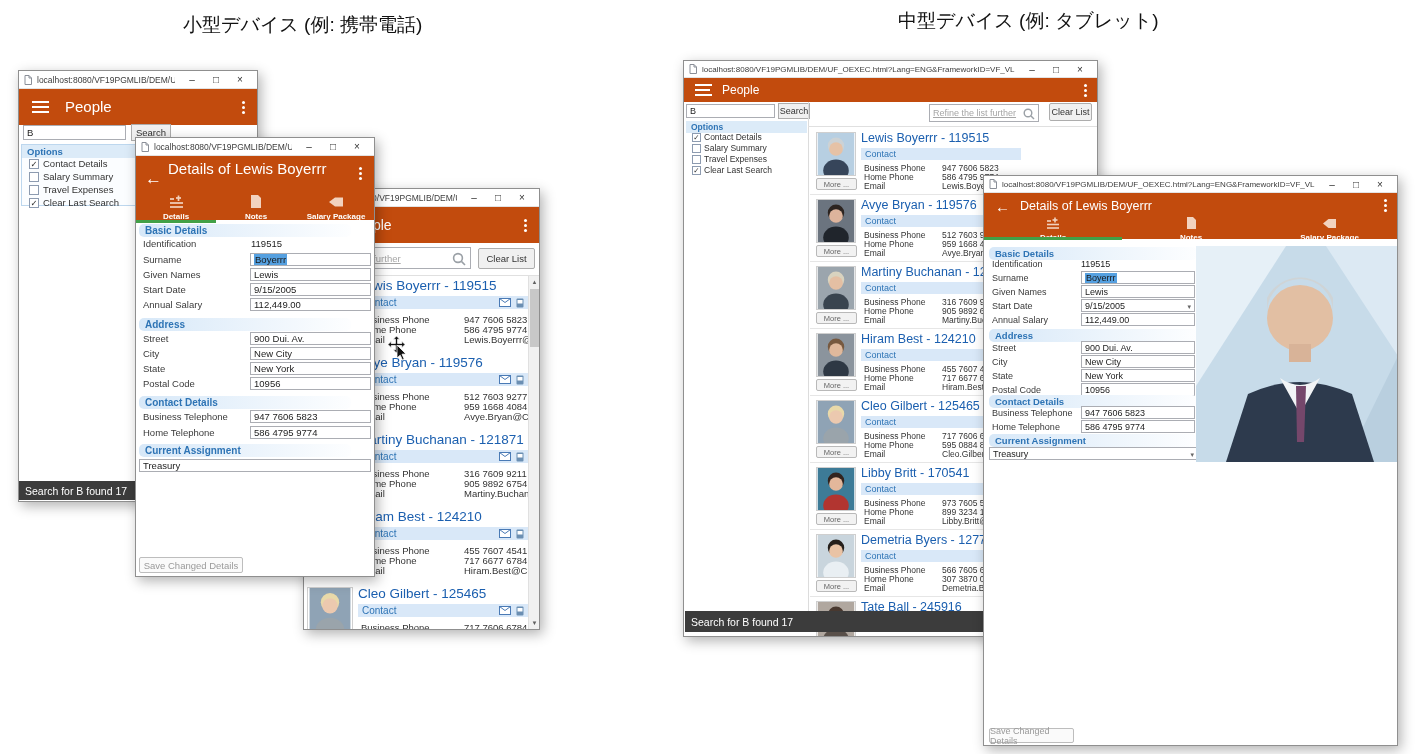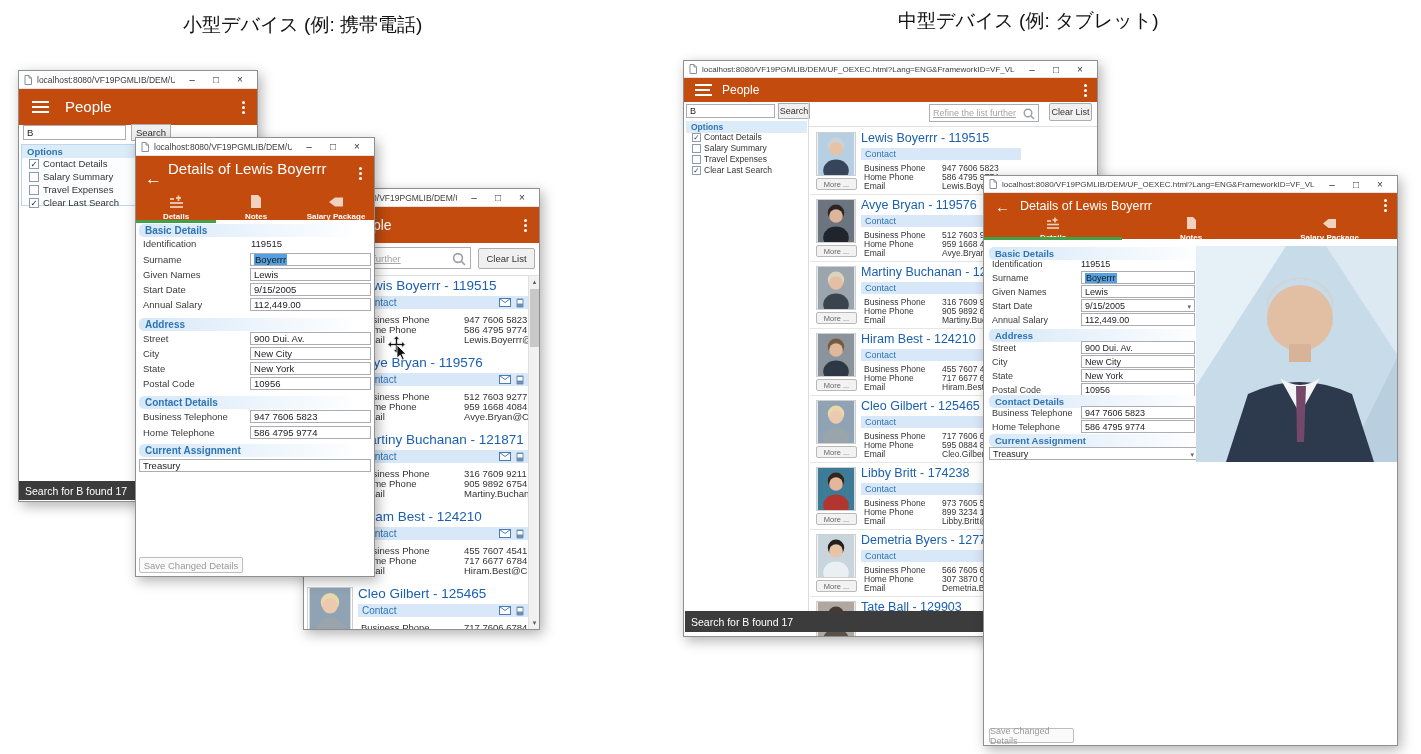"Libby Britt - 174238" div.pname { text: 174238 -> 170541 }
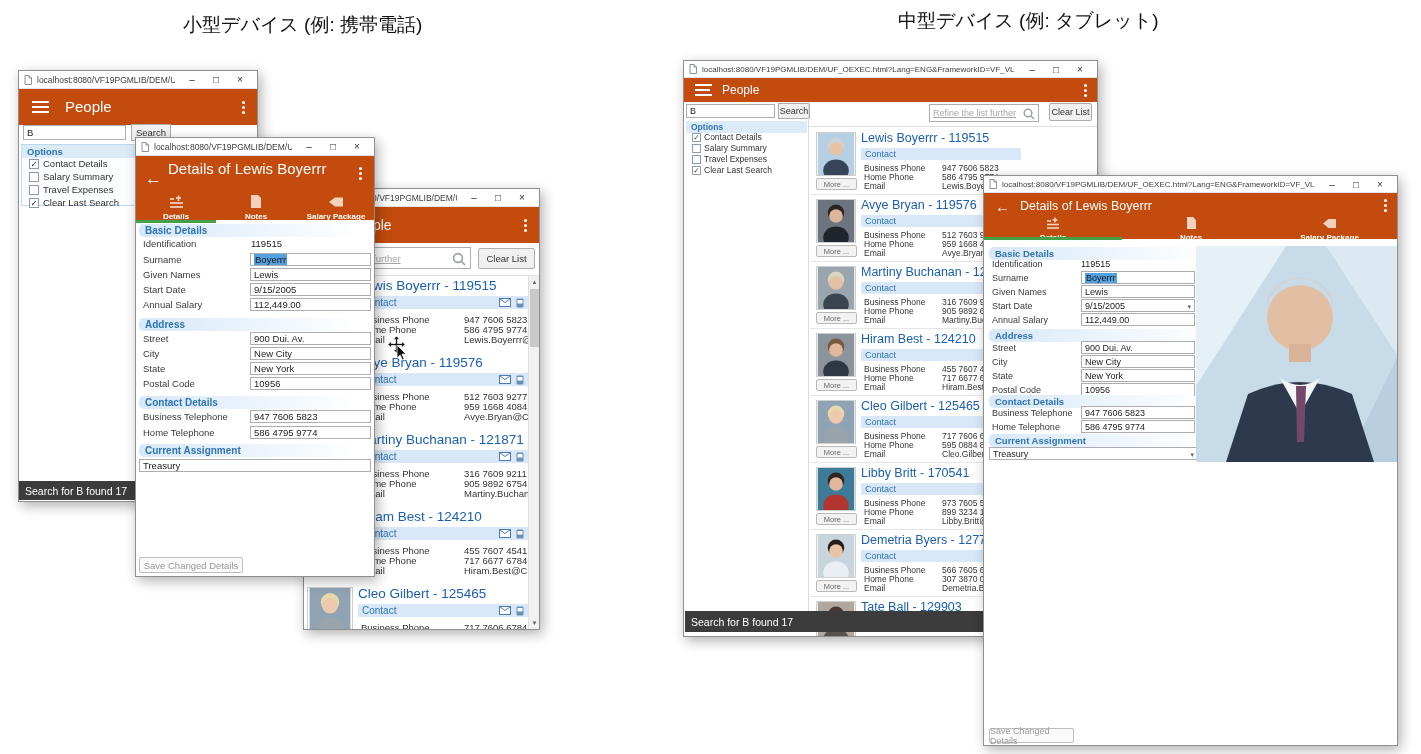"Tate Ball - 129903" div.pname { text: 129903 -> 245916 }
